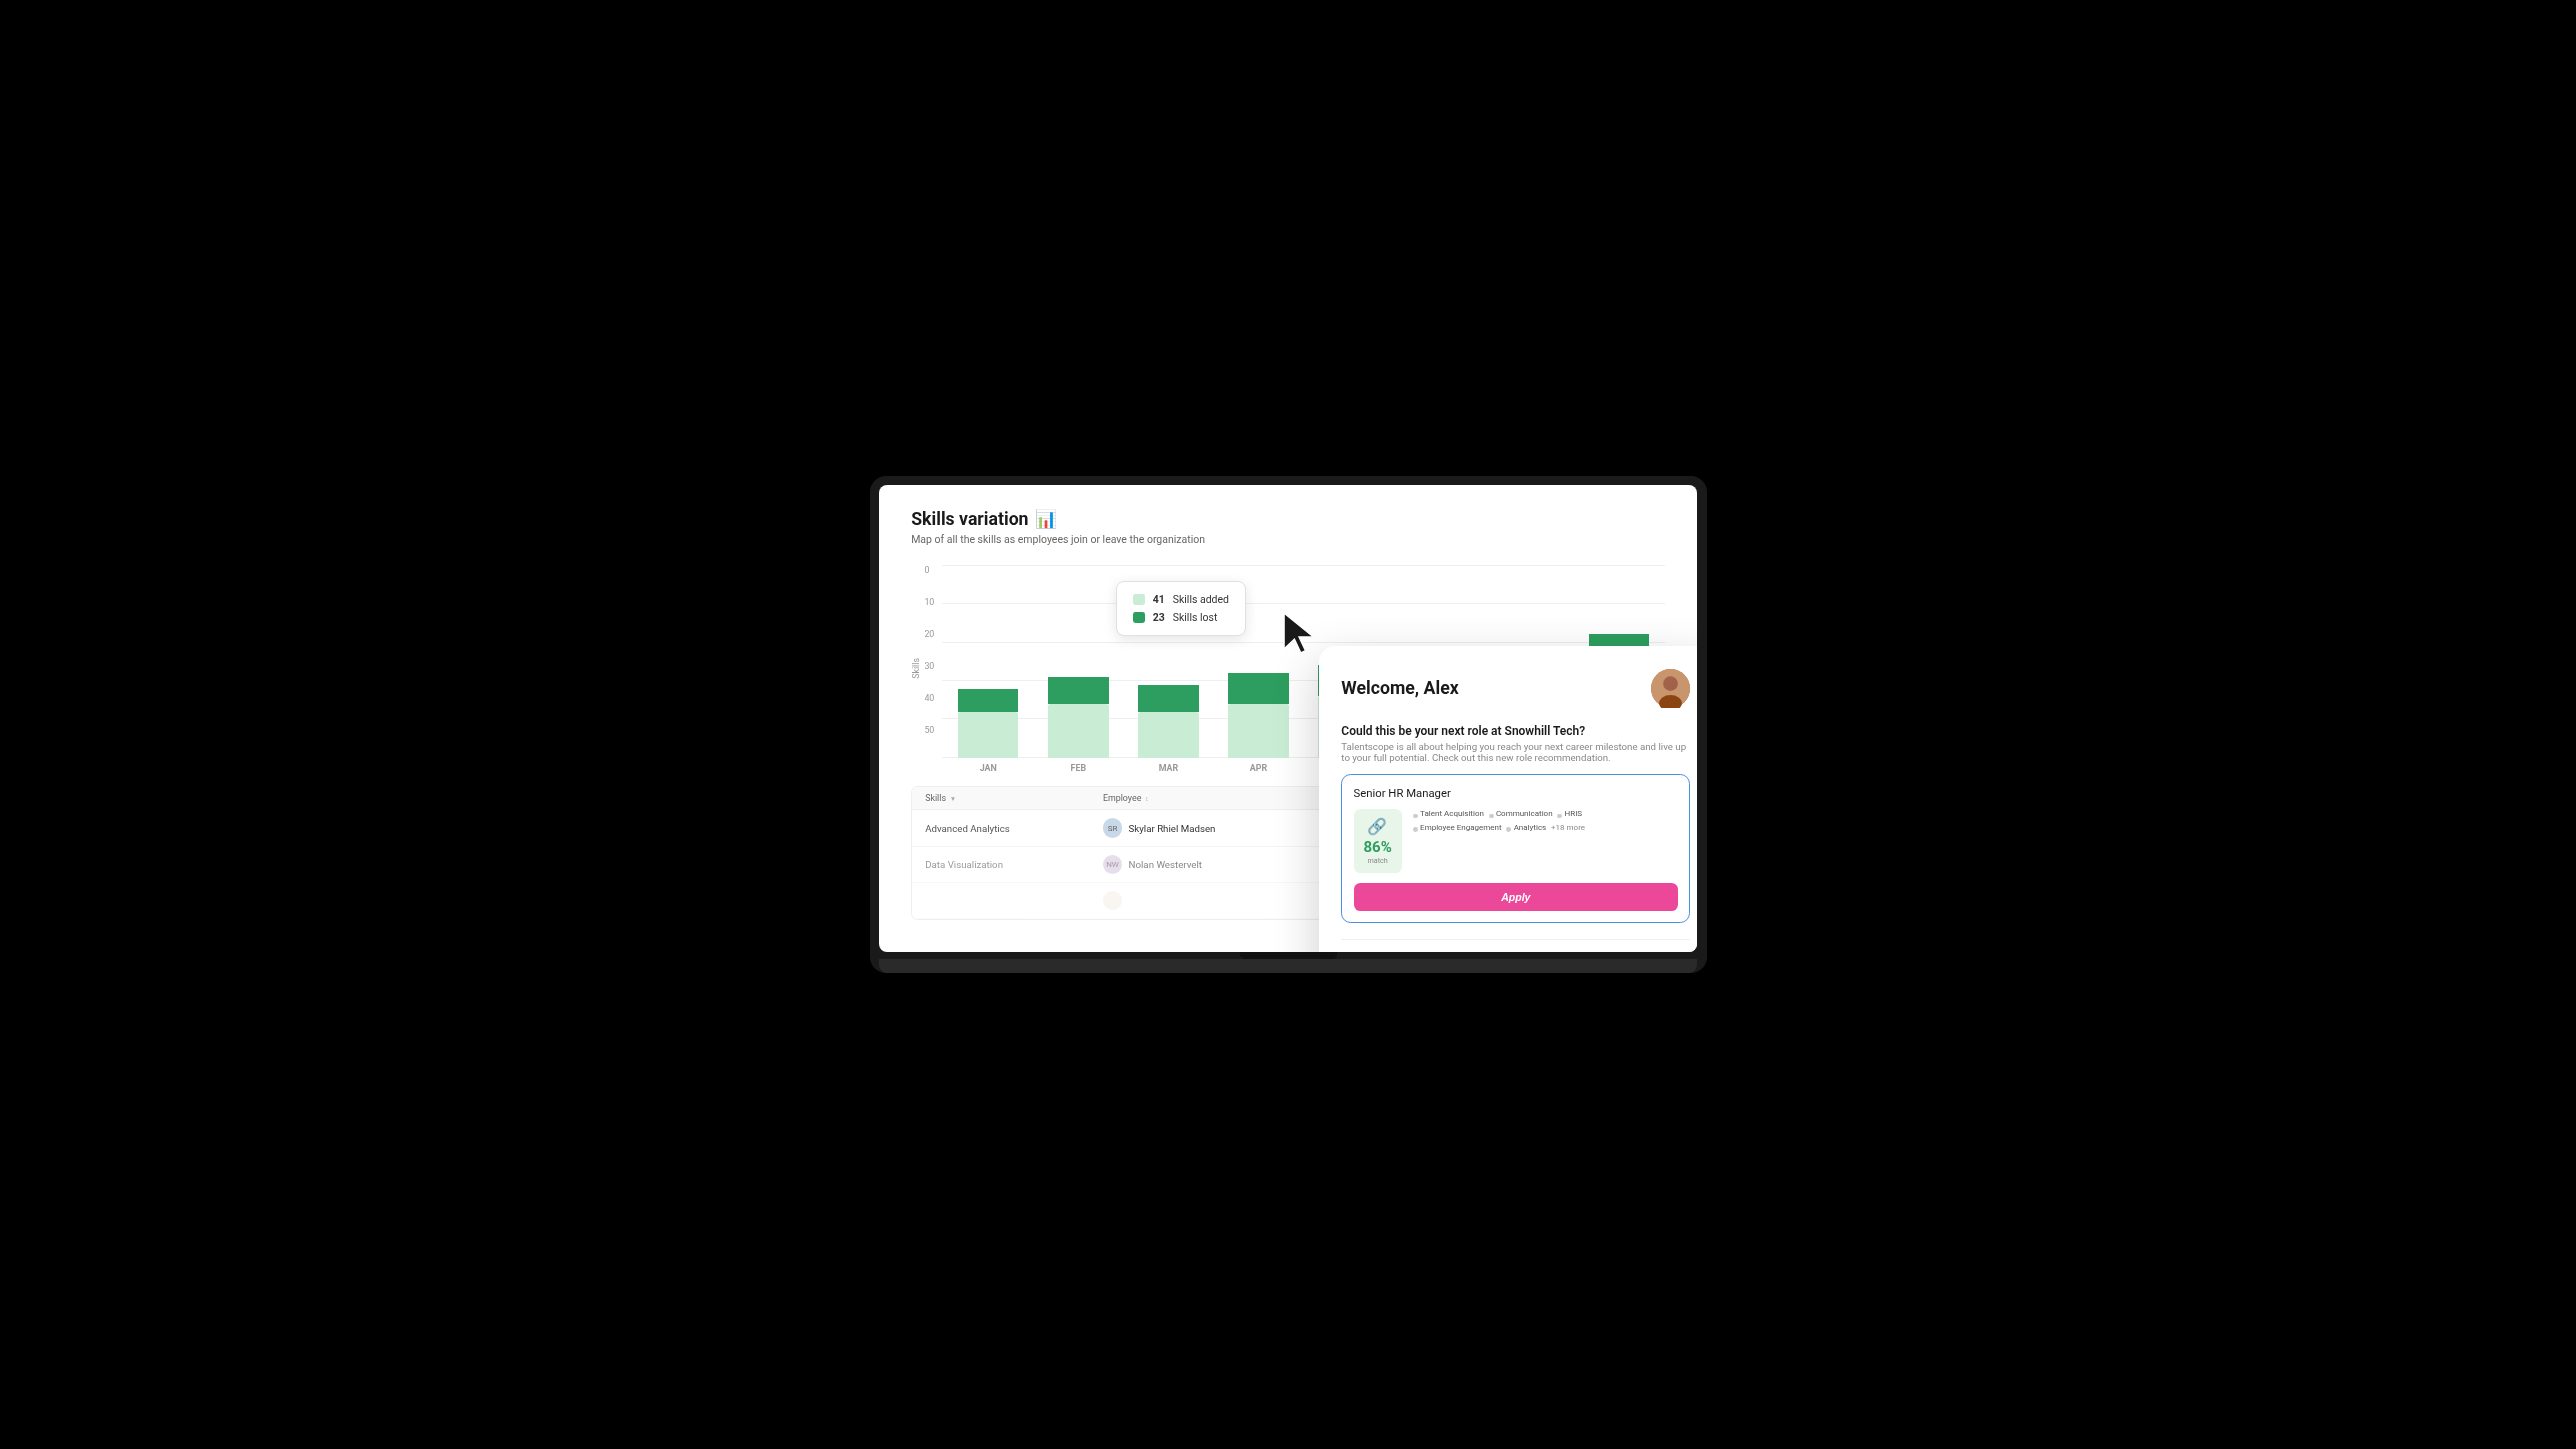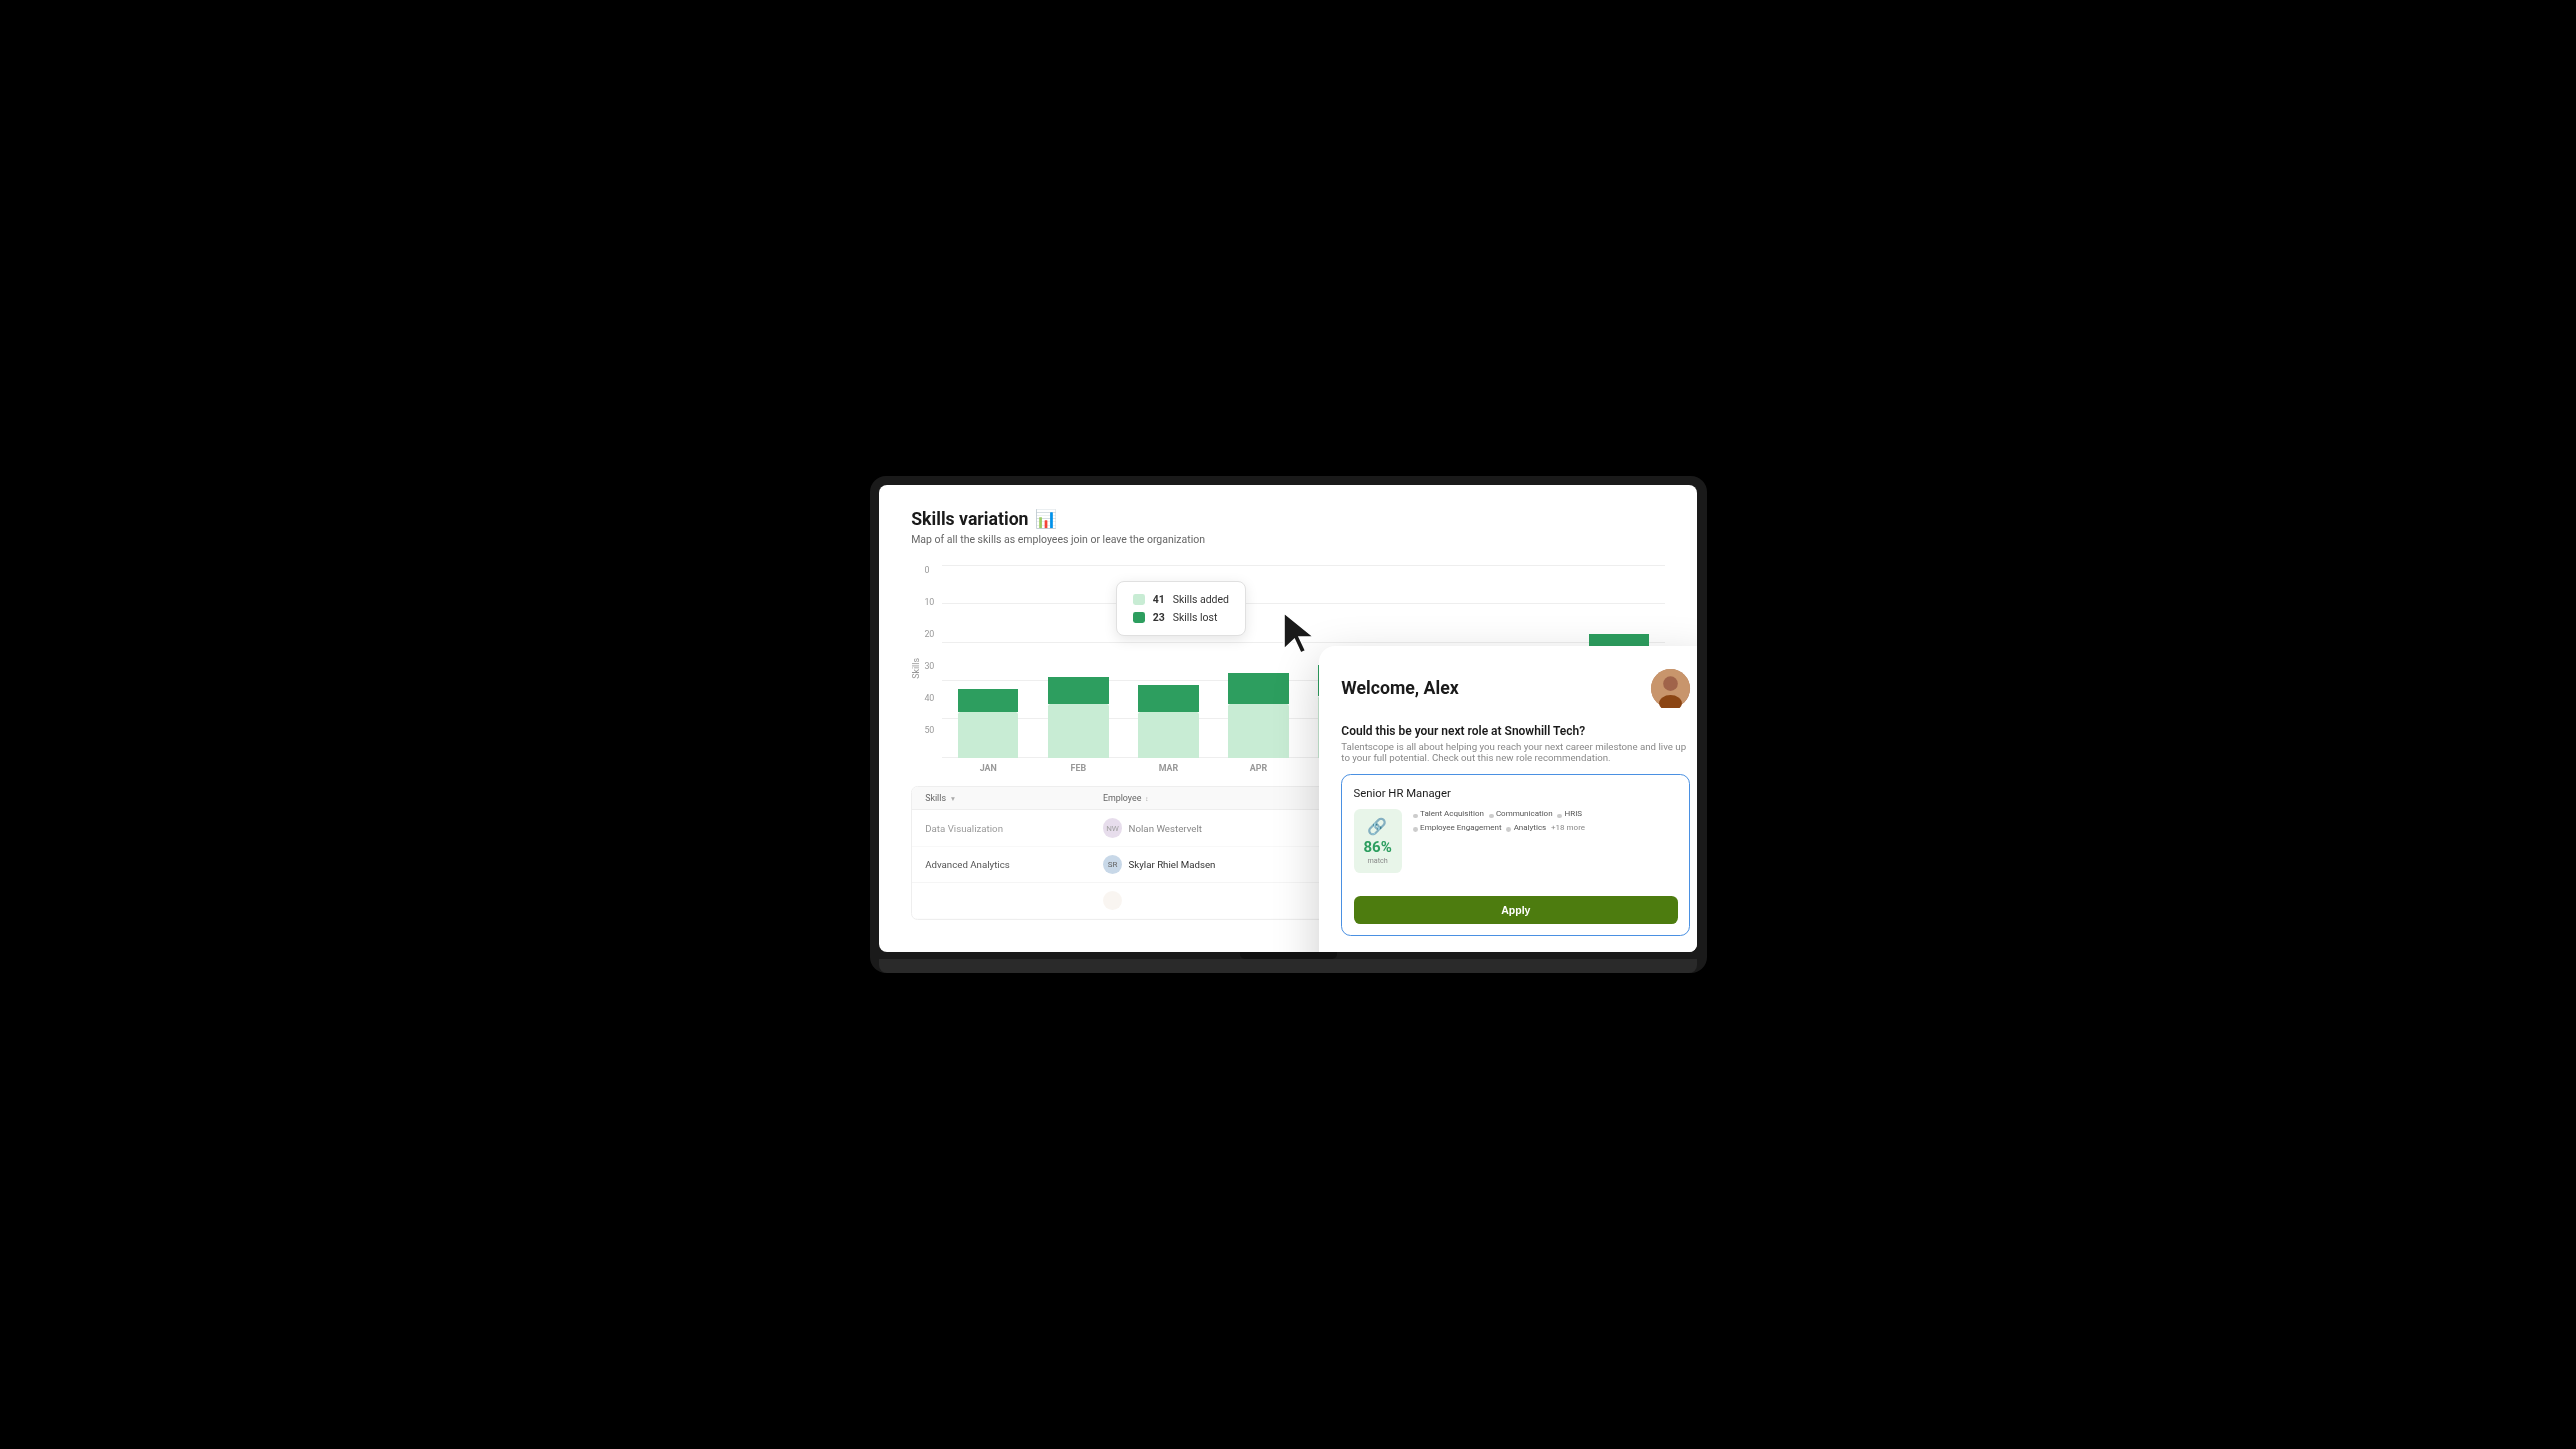"Data Visualization" div.table-row-data { order: before "Advanced Analytics" -> after "Advanced Analytics" }
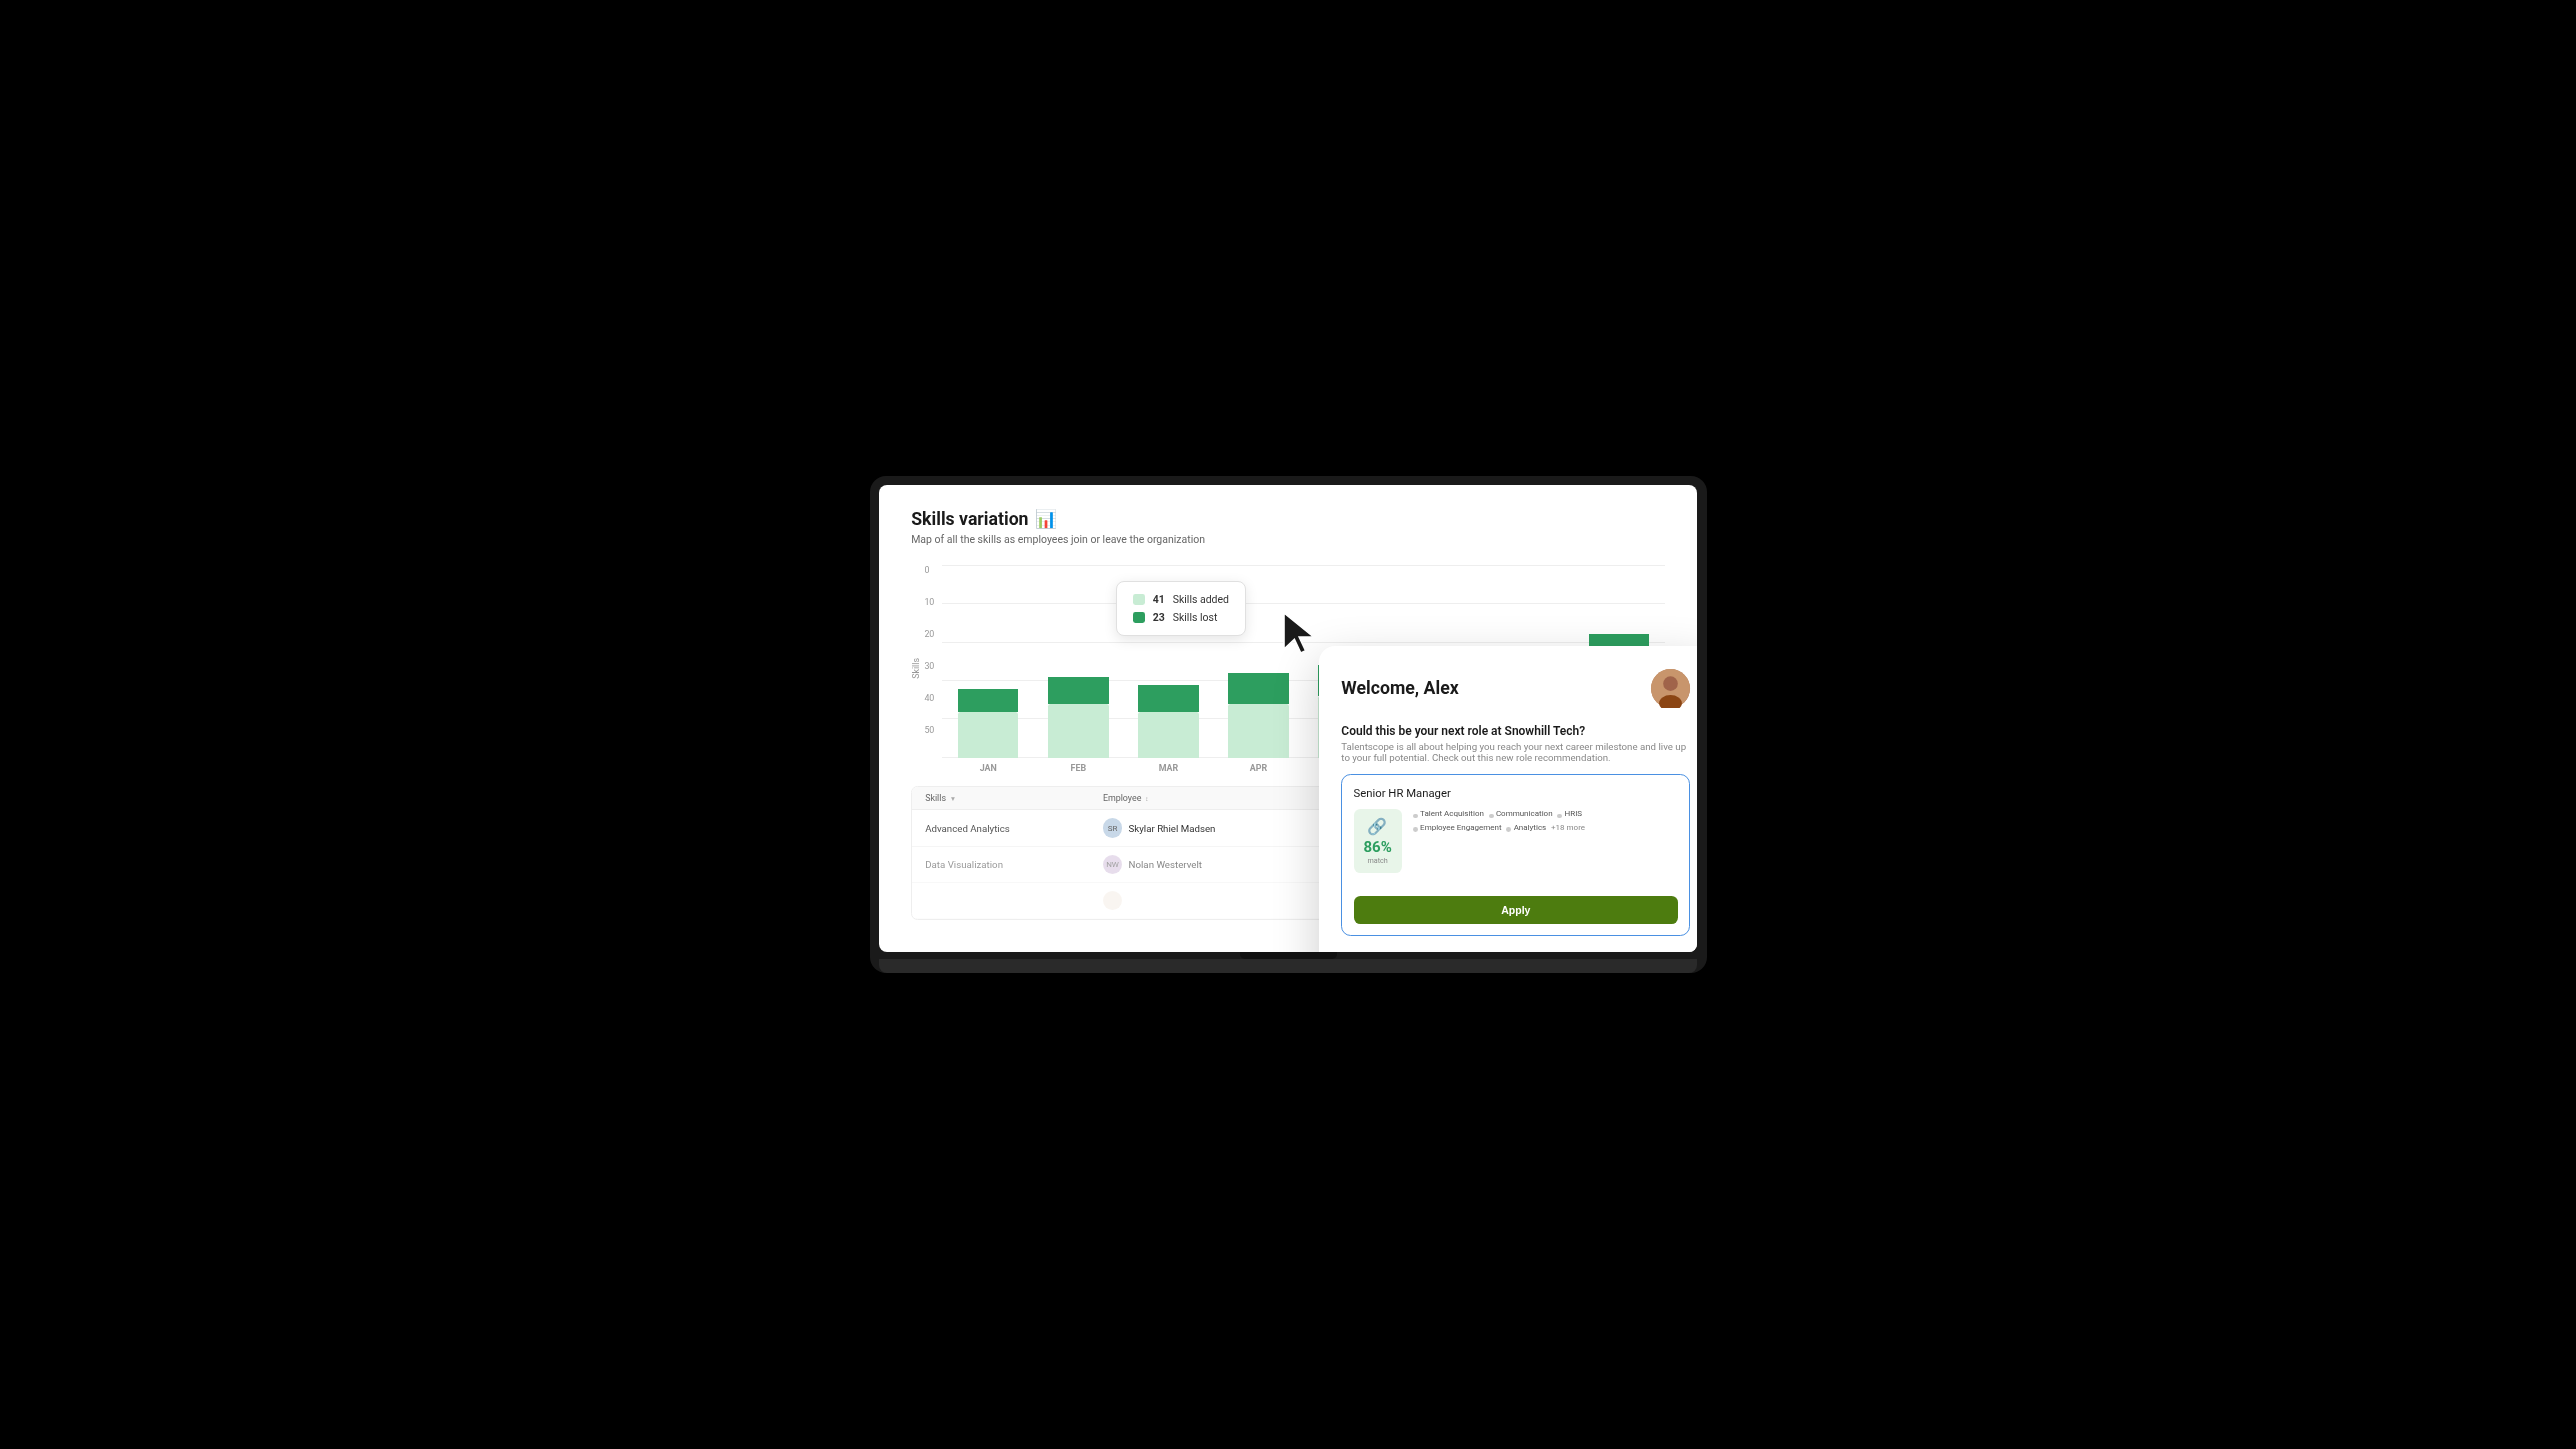"Apply" .apply-btn { background: #4d7c0f -> #ec4899; font-style: none -> italic; margin-top: 23px -> 10px }
